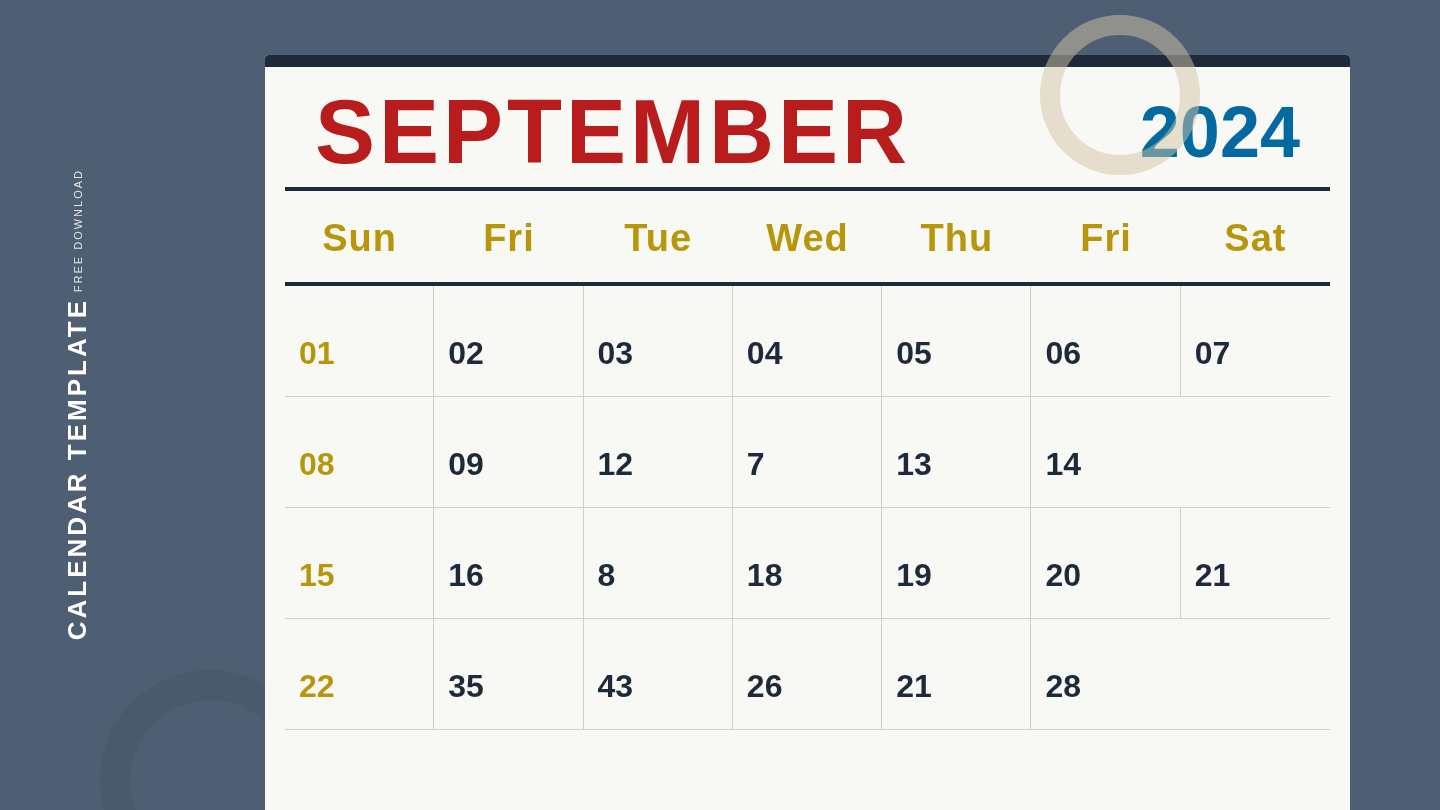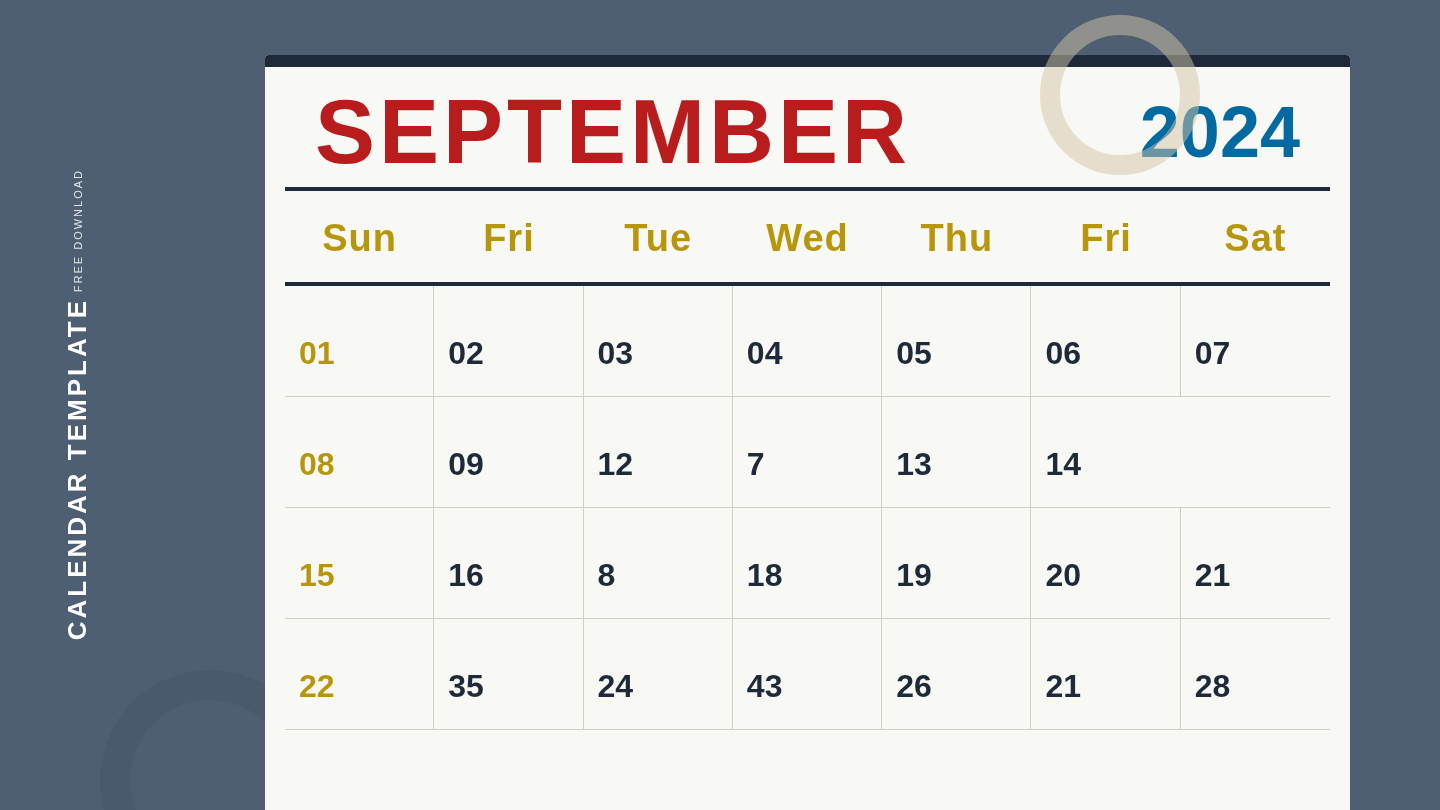"24" div.calendar-cell { html: <div> <span>24</span> </div> -> none }
